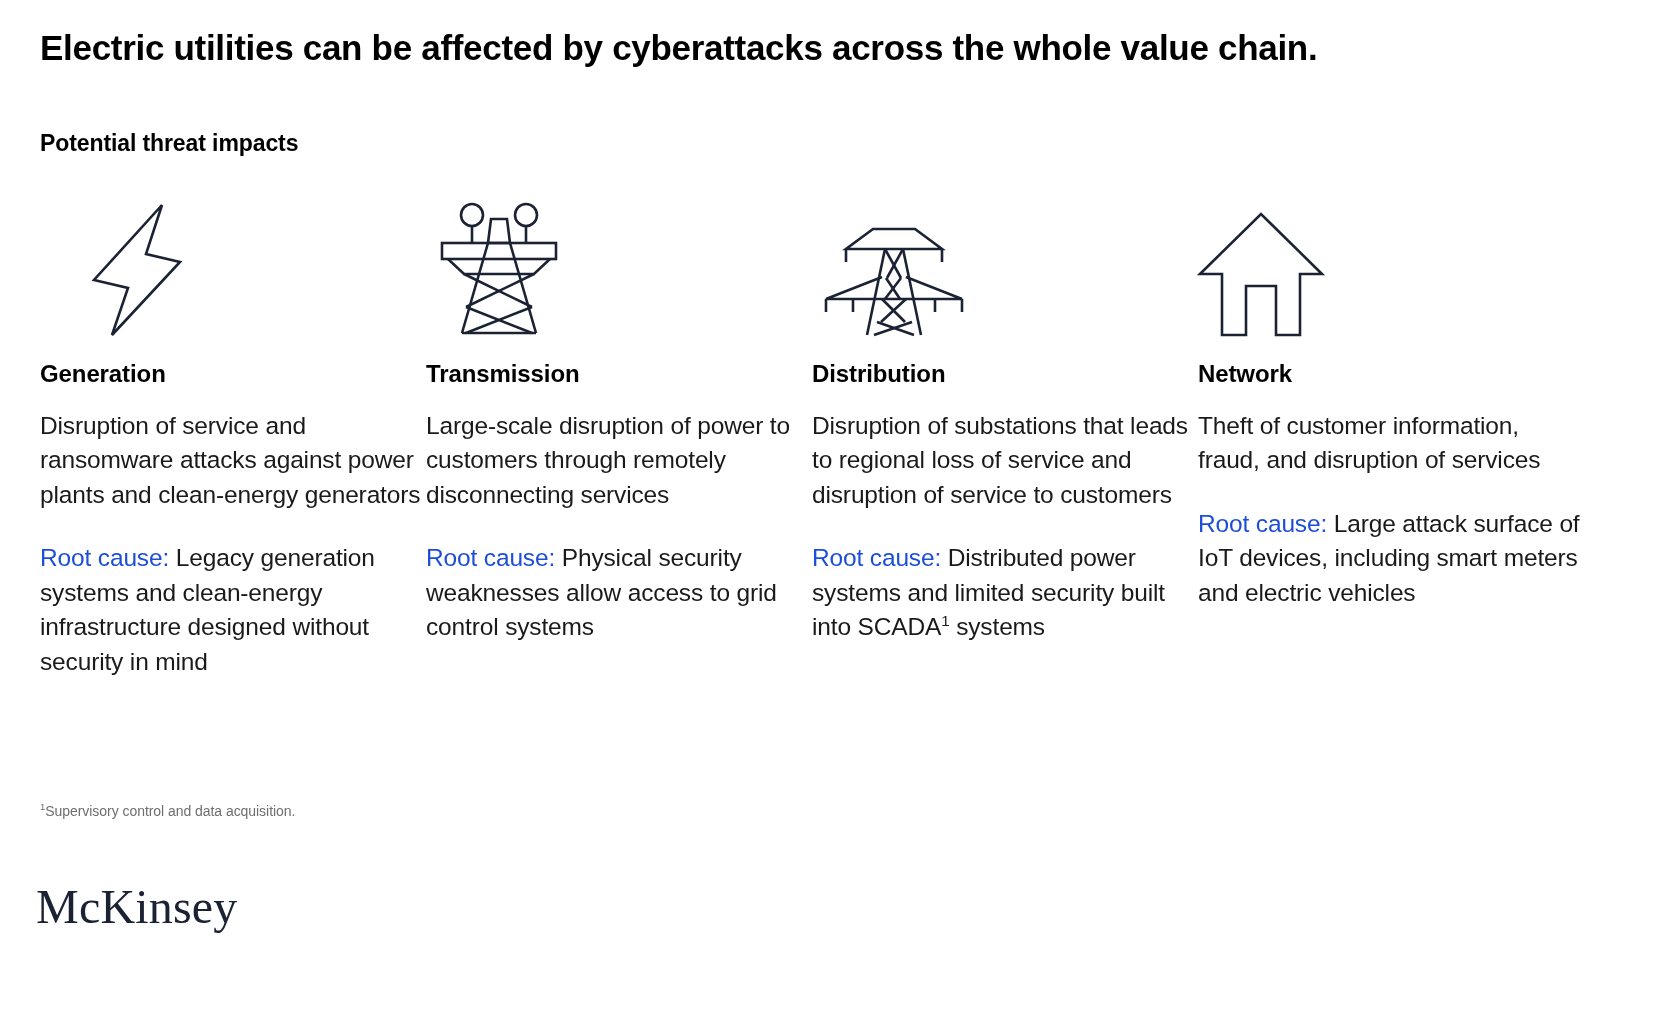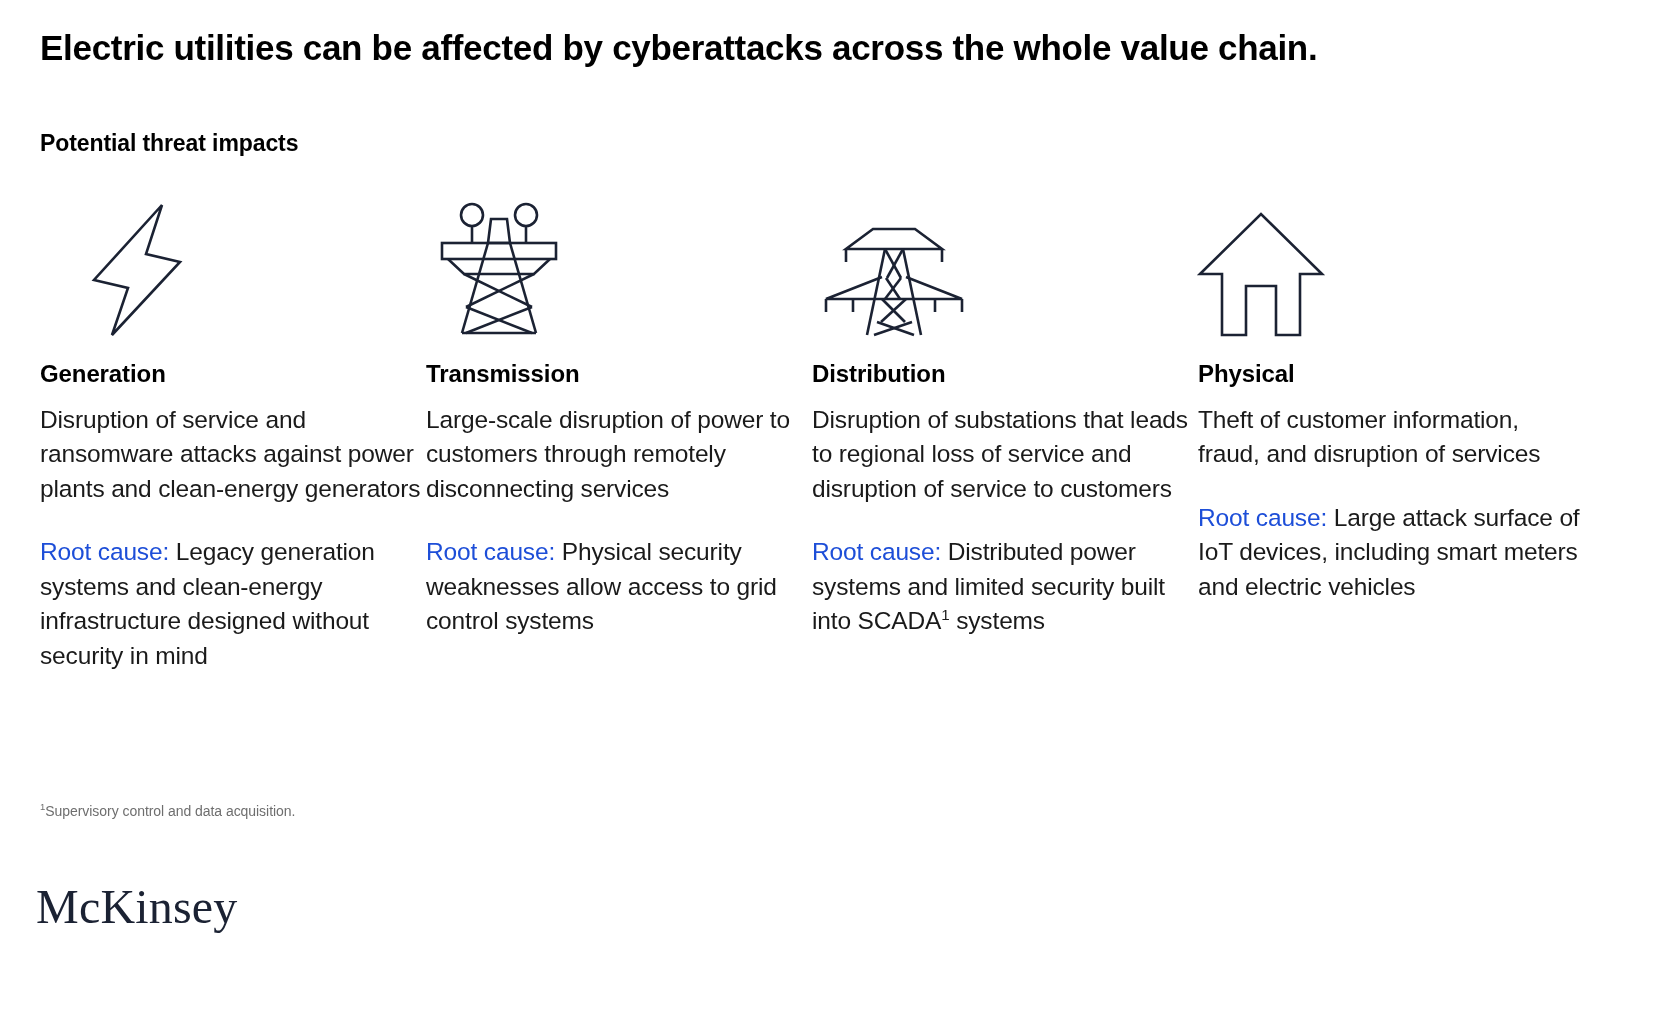"Physical" div.col-title { text: Physical -> Network }
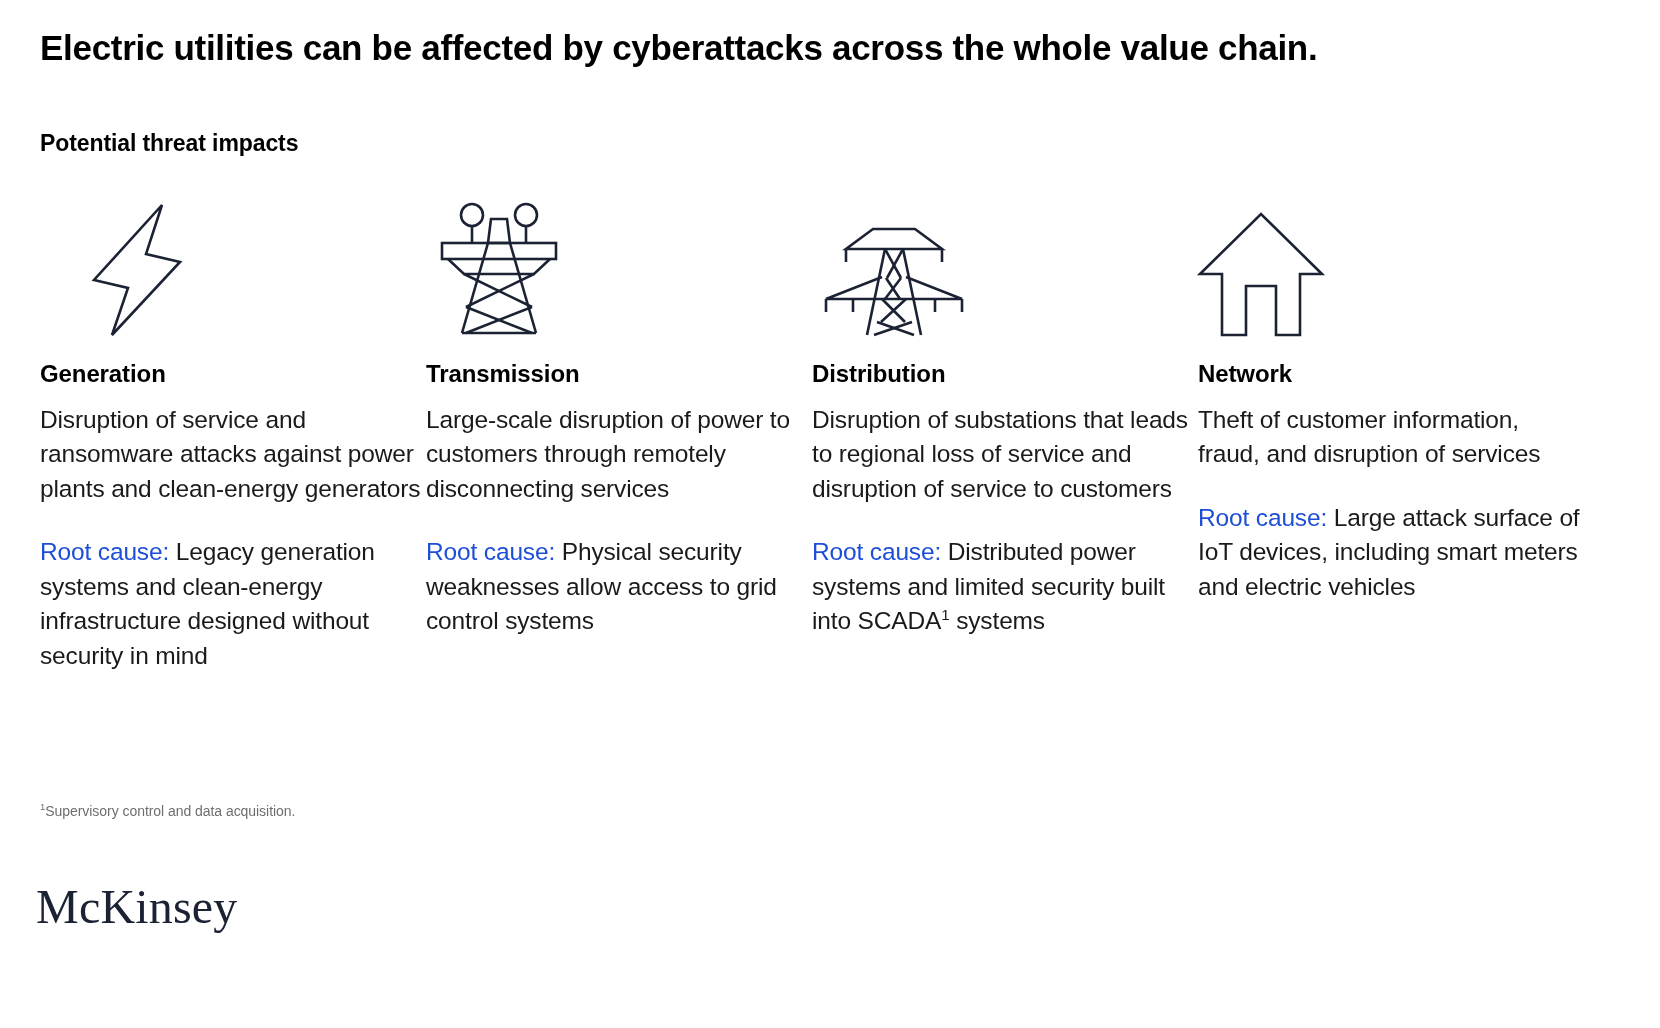"Disruption of service and ransomware" .col-body { margin-top: 14px -> 20px }
